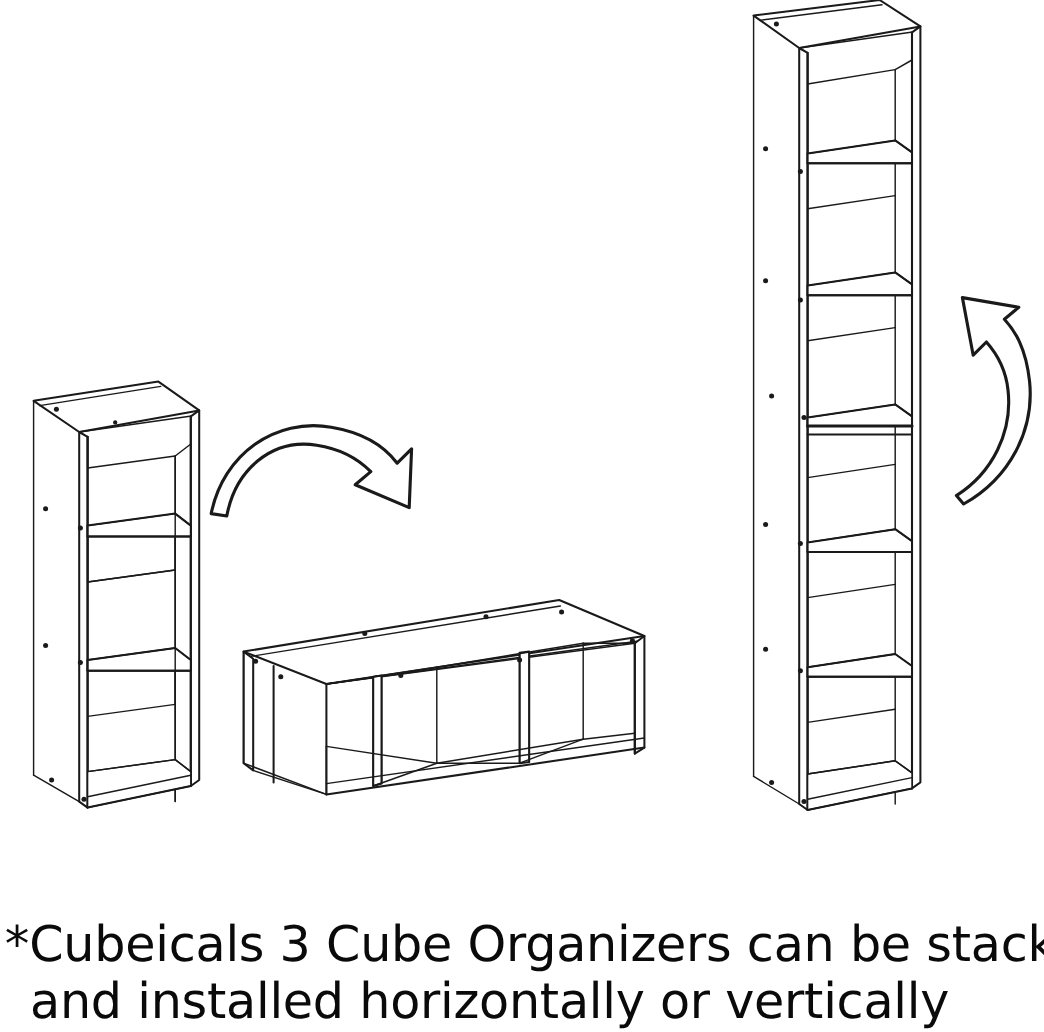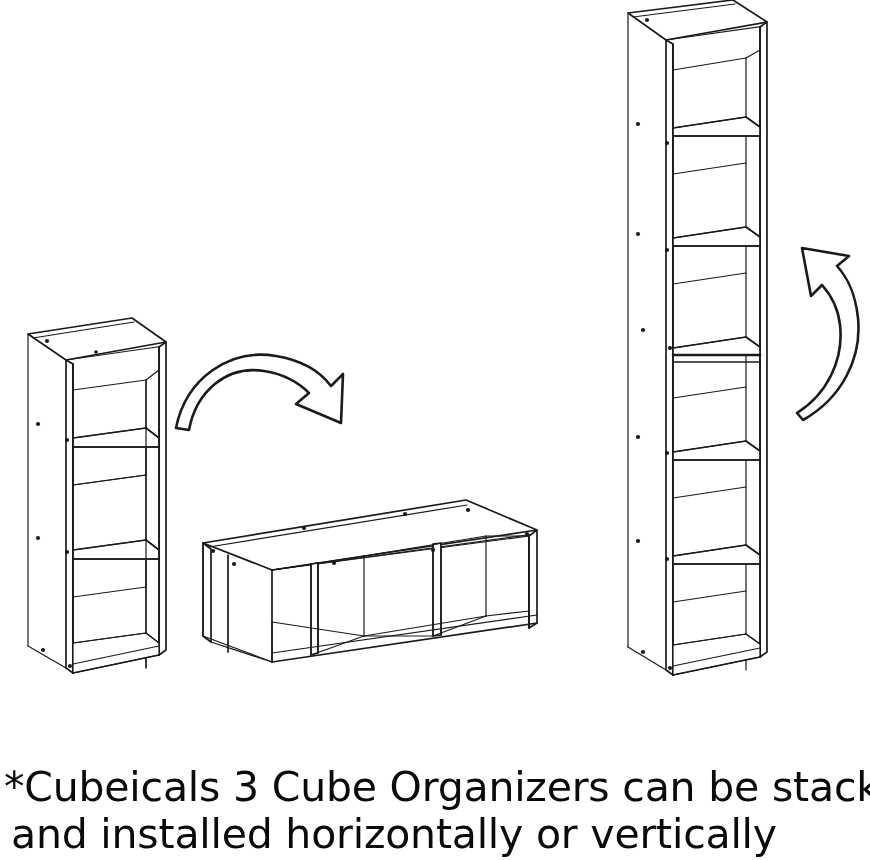"and installed horizontally or vertically" .caption .line2 { padding-left: 11px -> 25px }
